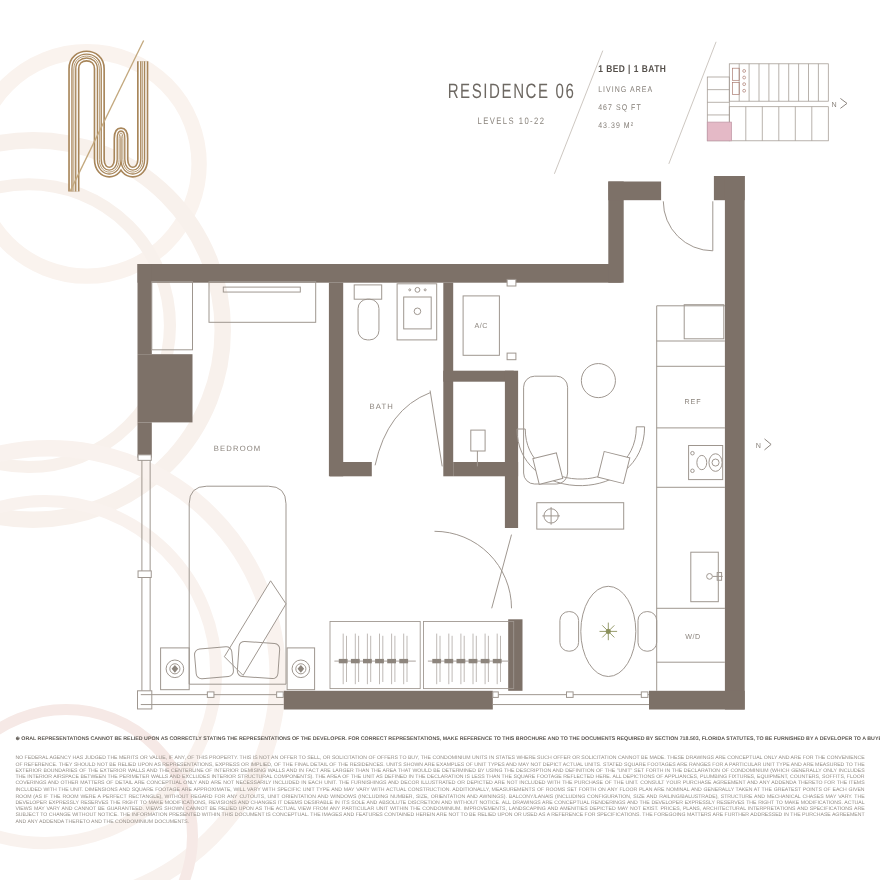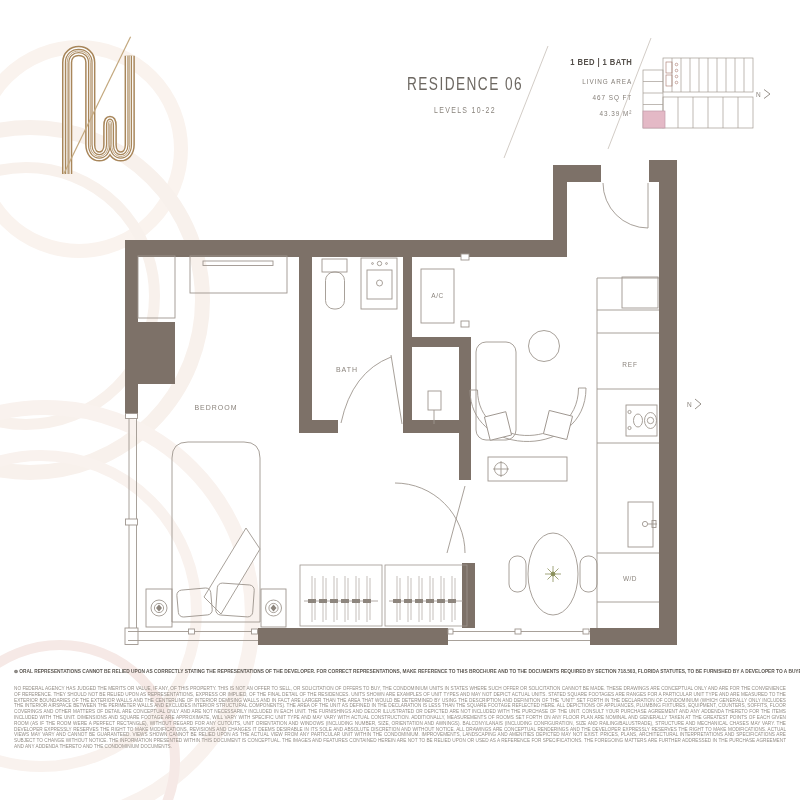"1 BED | 1 BATH" .stats { text-align: right -> left }
